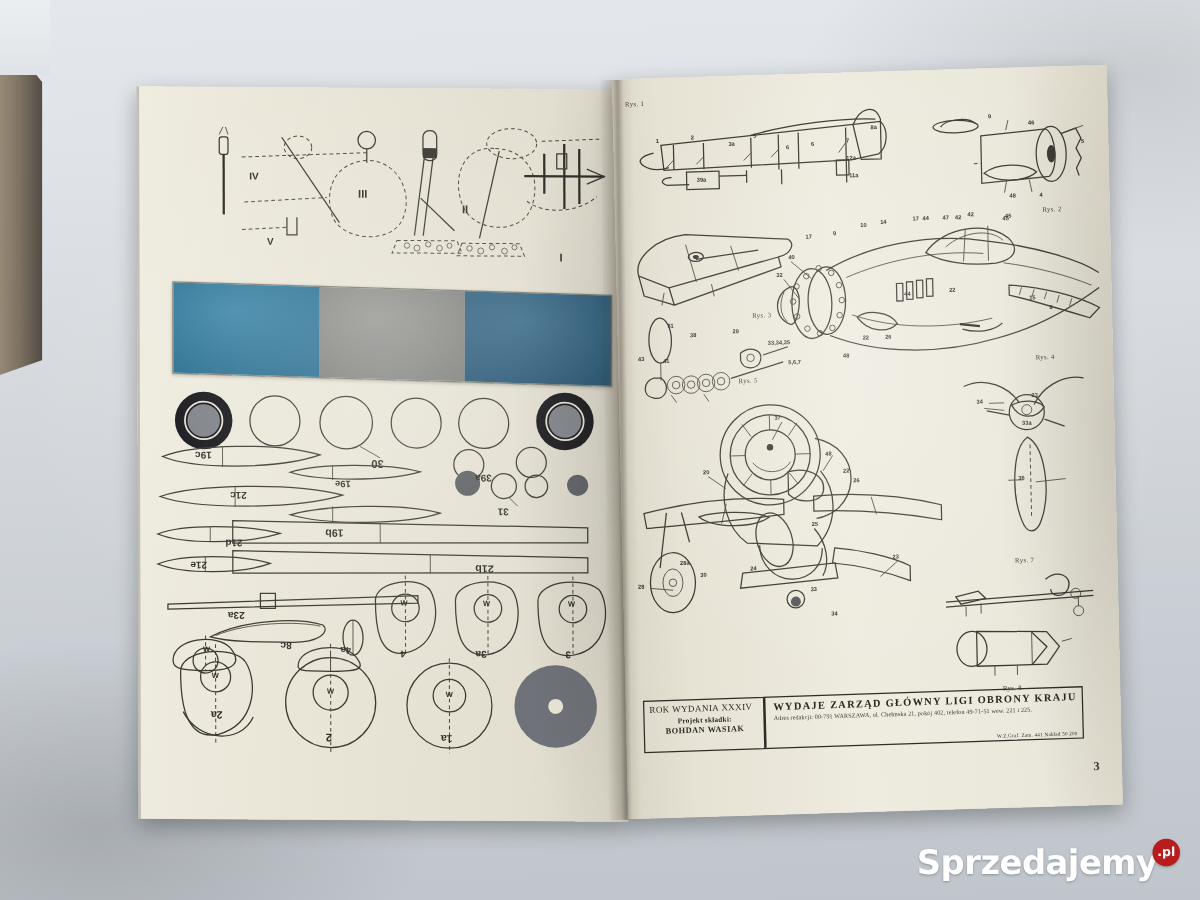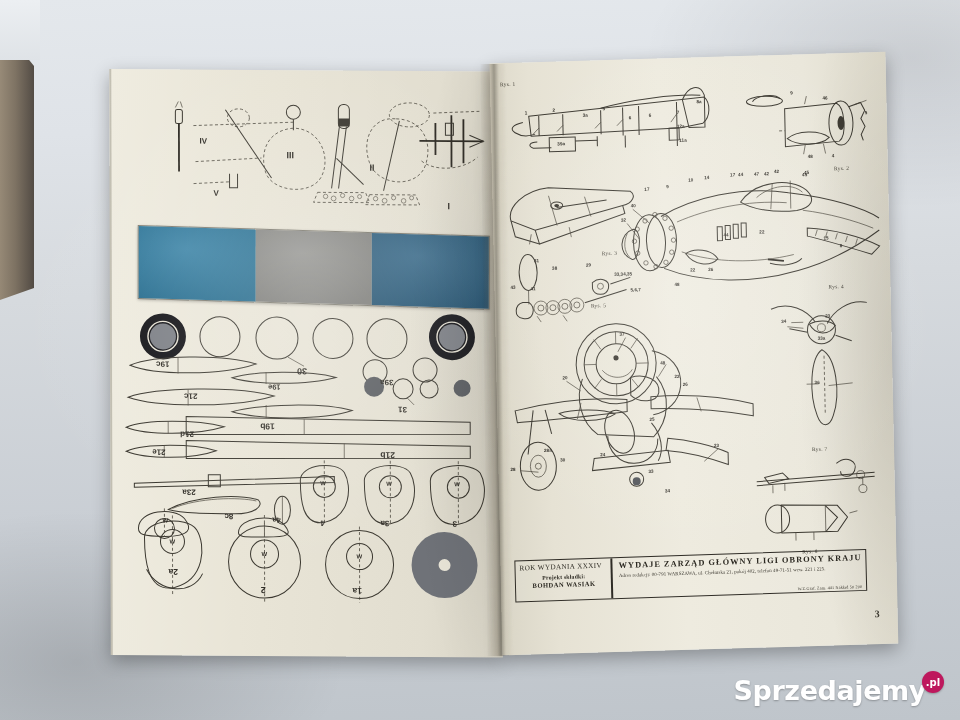".pl" .wm-badge { background: #be185d -> #b91c1c }
